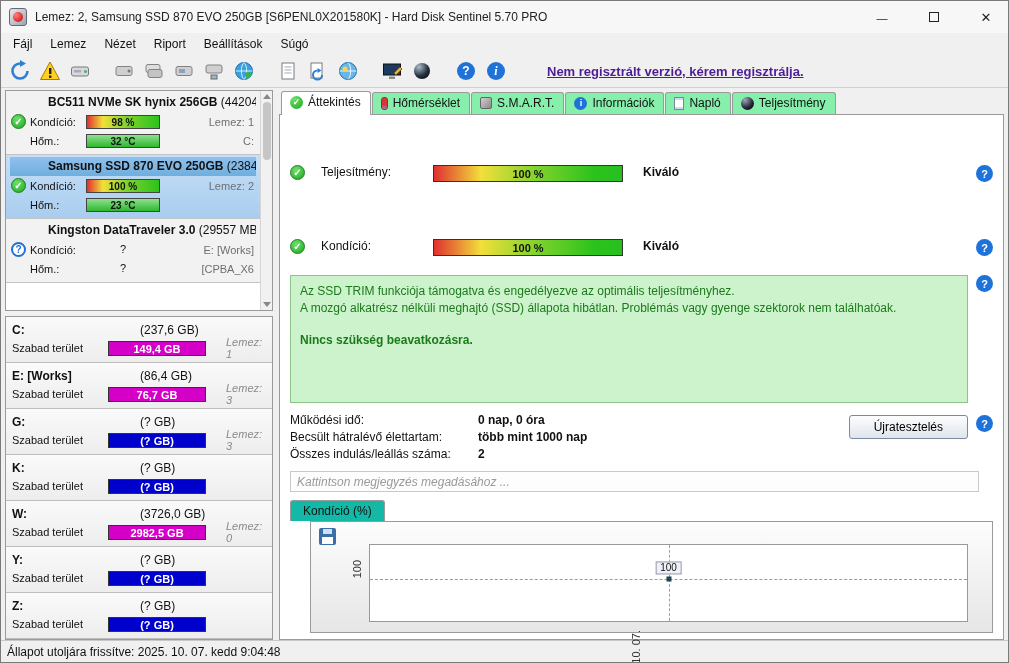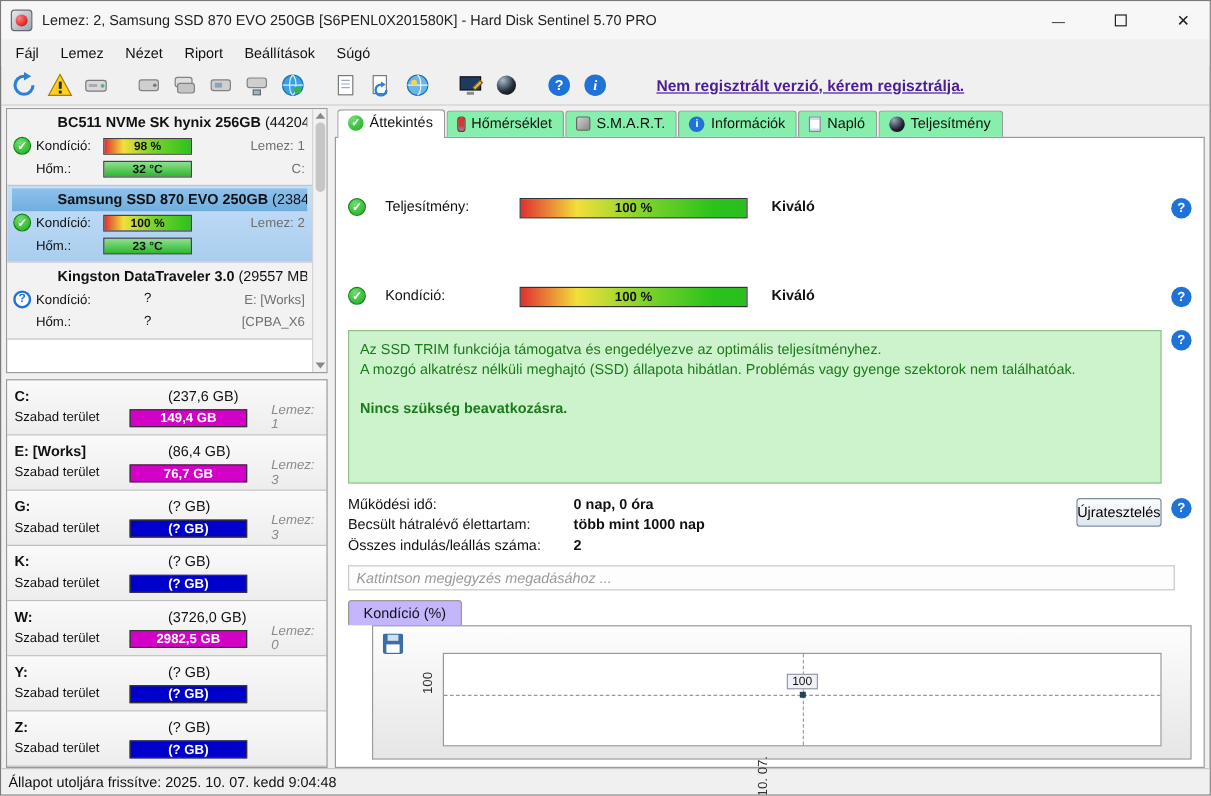"Újratesztelés" .btn { padding: 4px 0 -> 4px 24px }
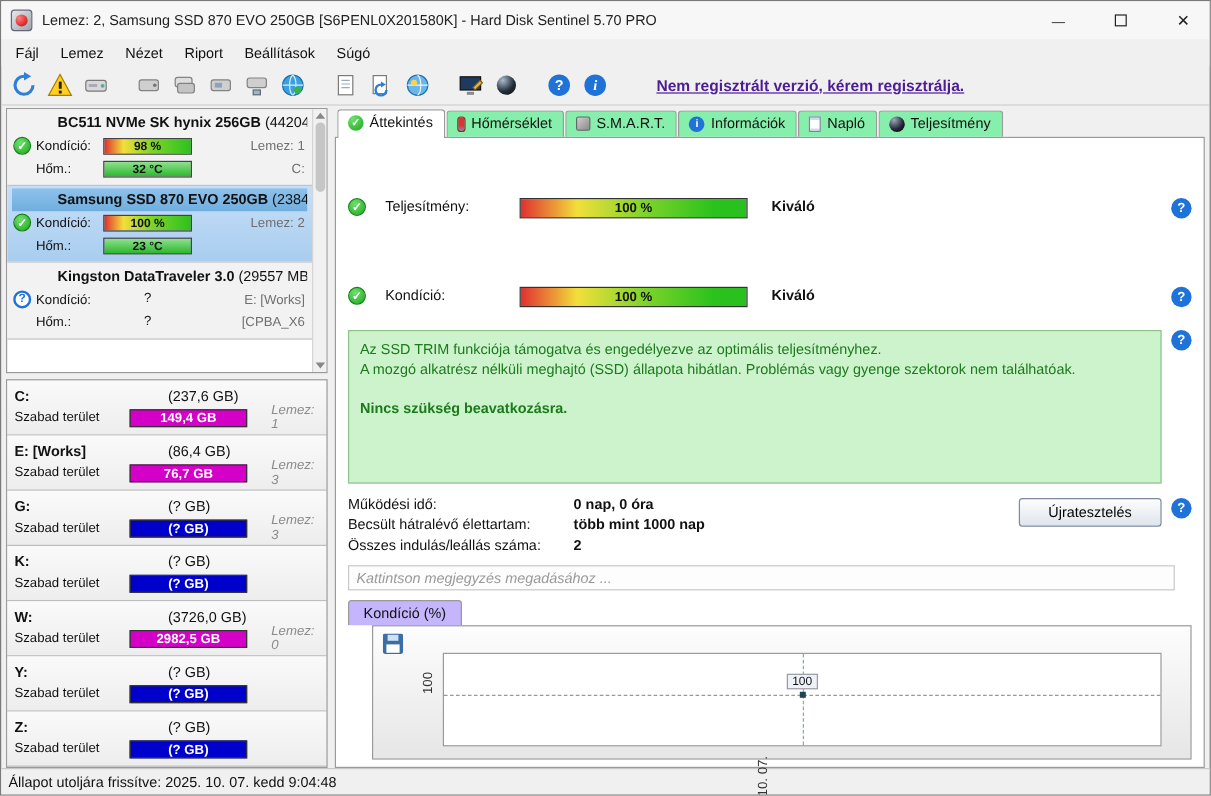"Kondíció (%)" .chart-tab { background: #c4b5fd -> #14b8a6 }
